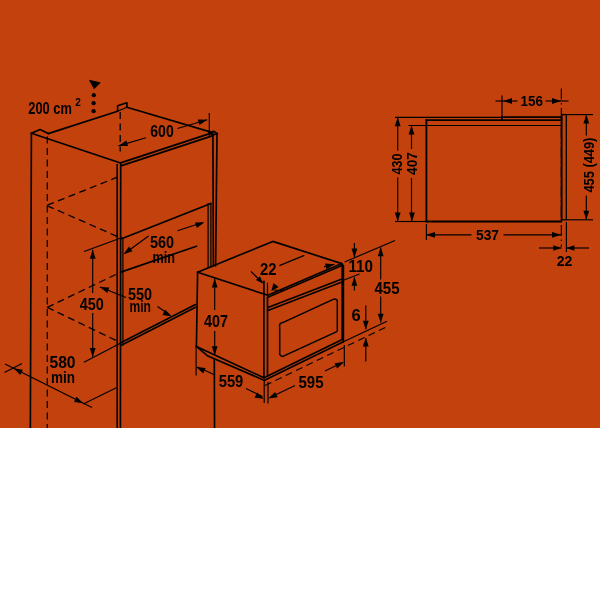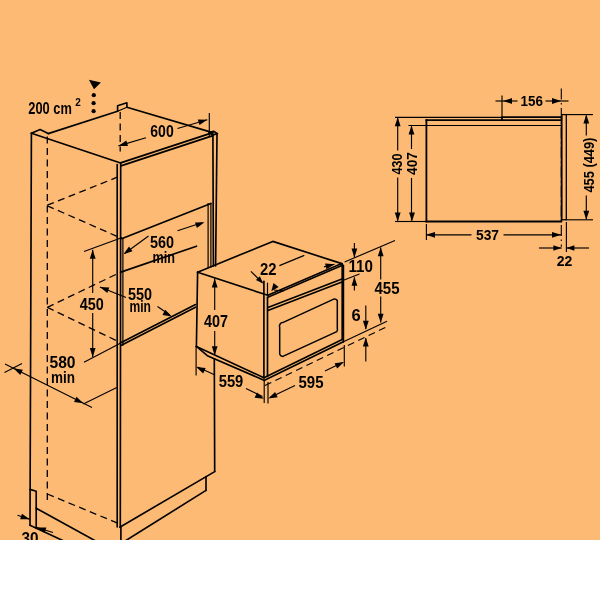"200 cm" #wrap { background: #fdba74 -> #c2410c; height: 540px -> 428px }
